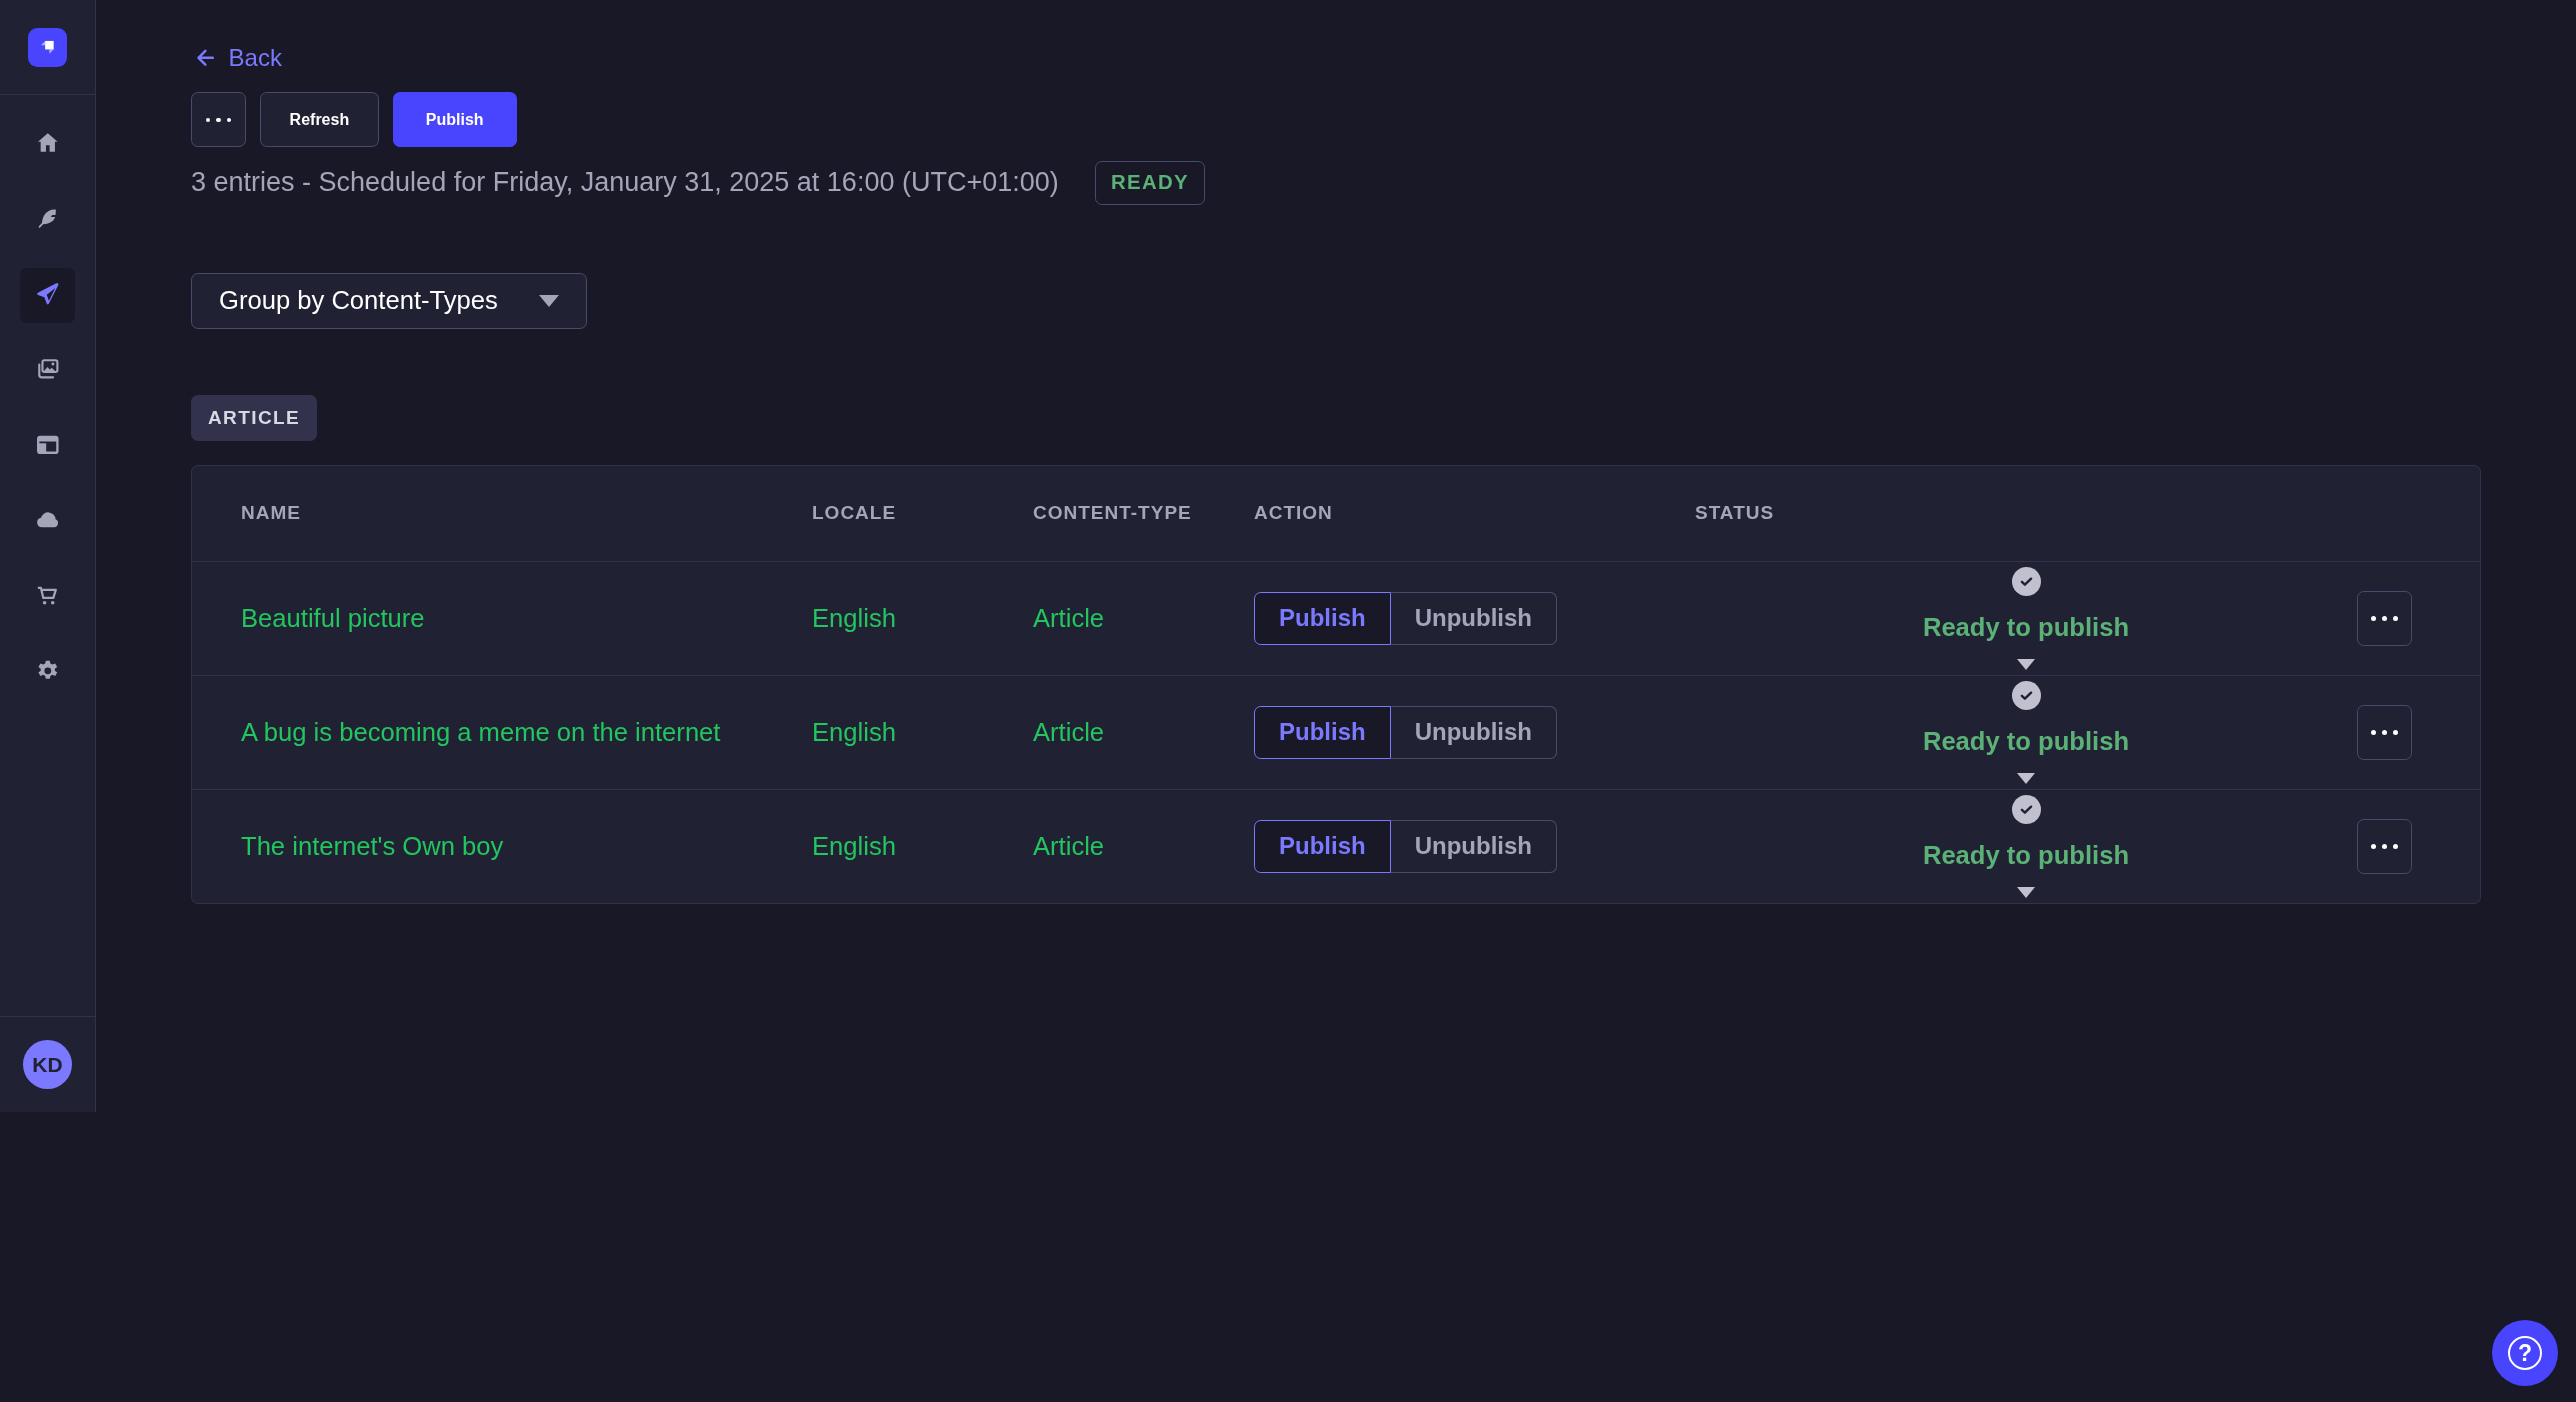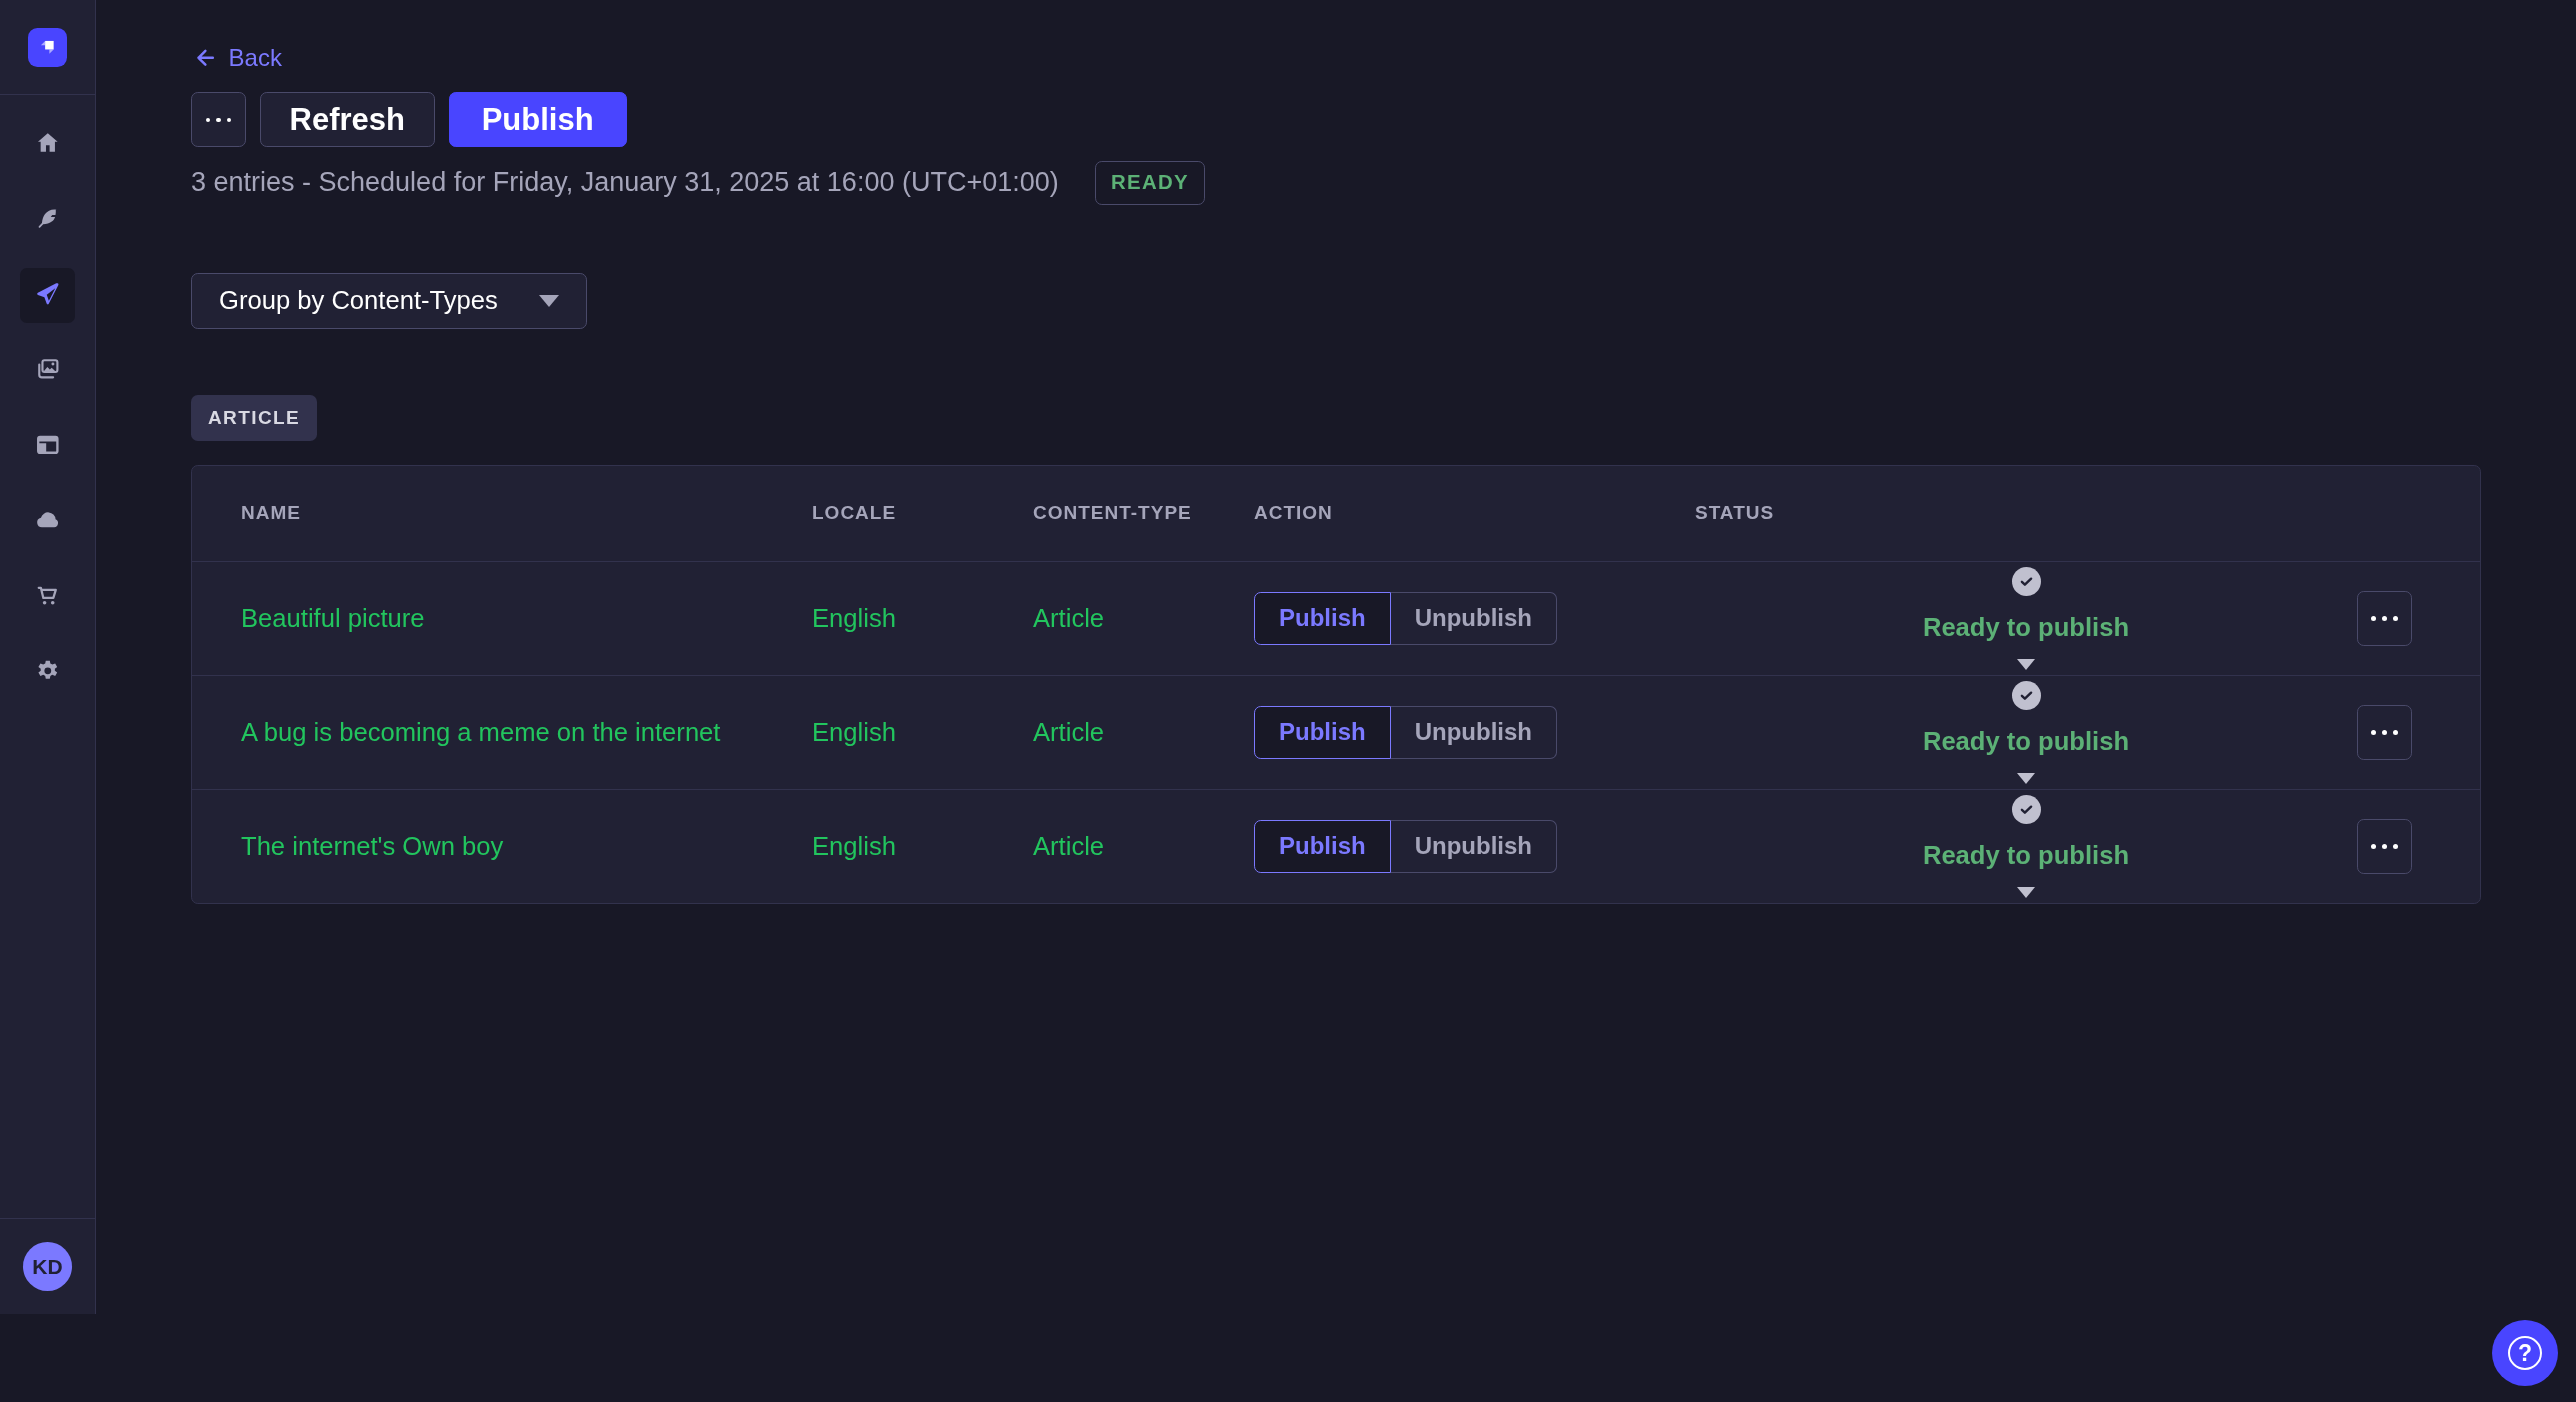"Refresh" .btn { font-size: 31px -> 16px }
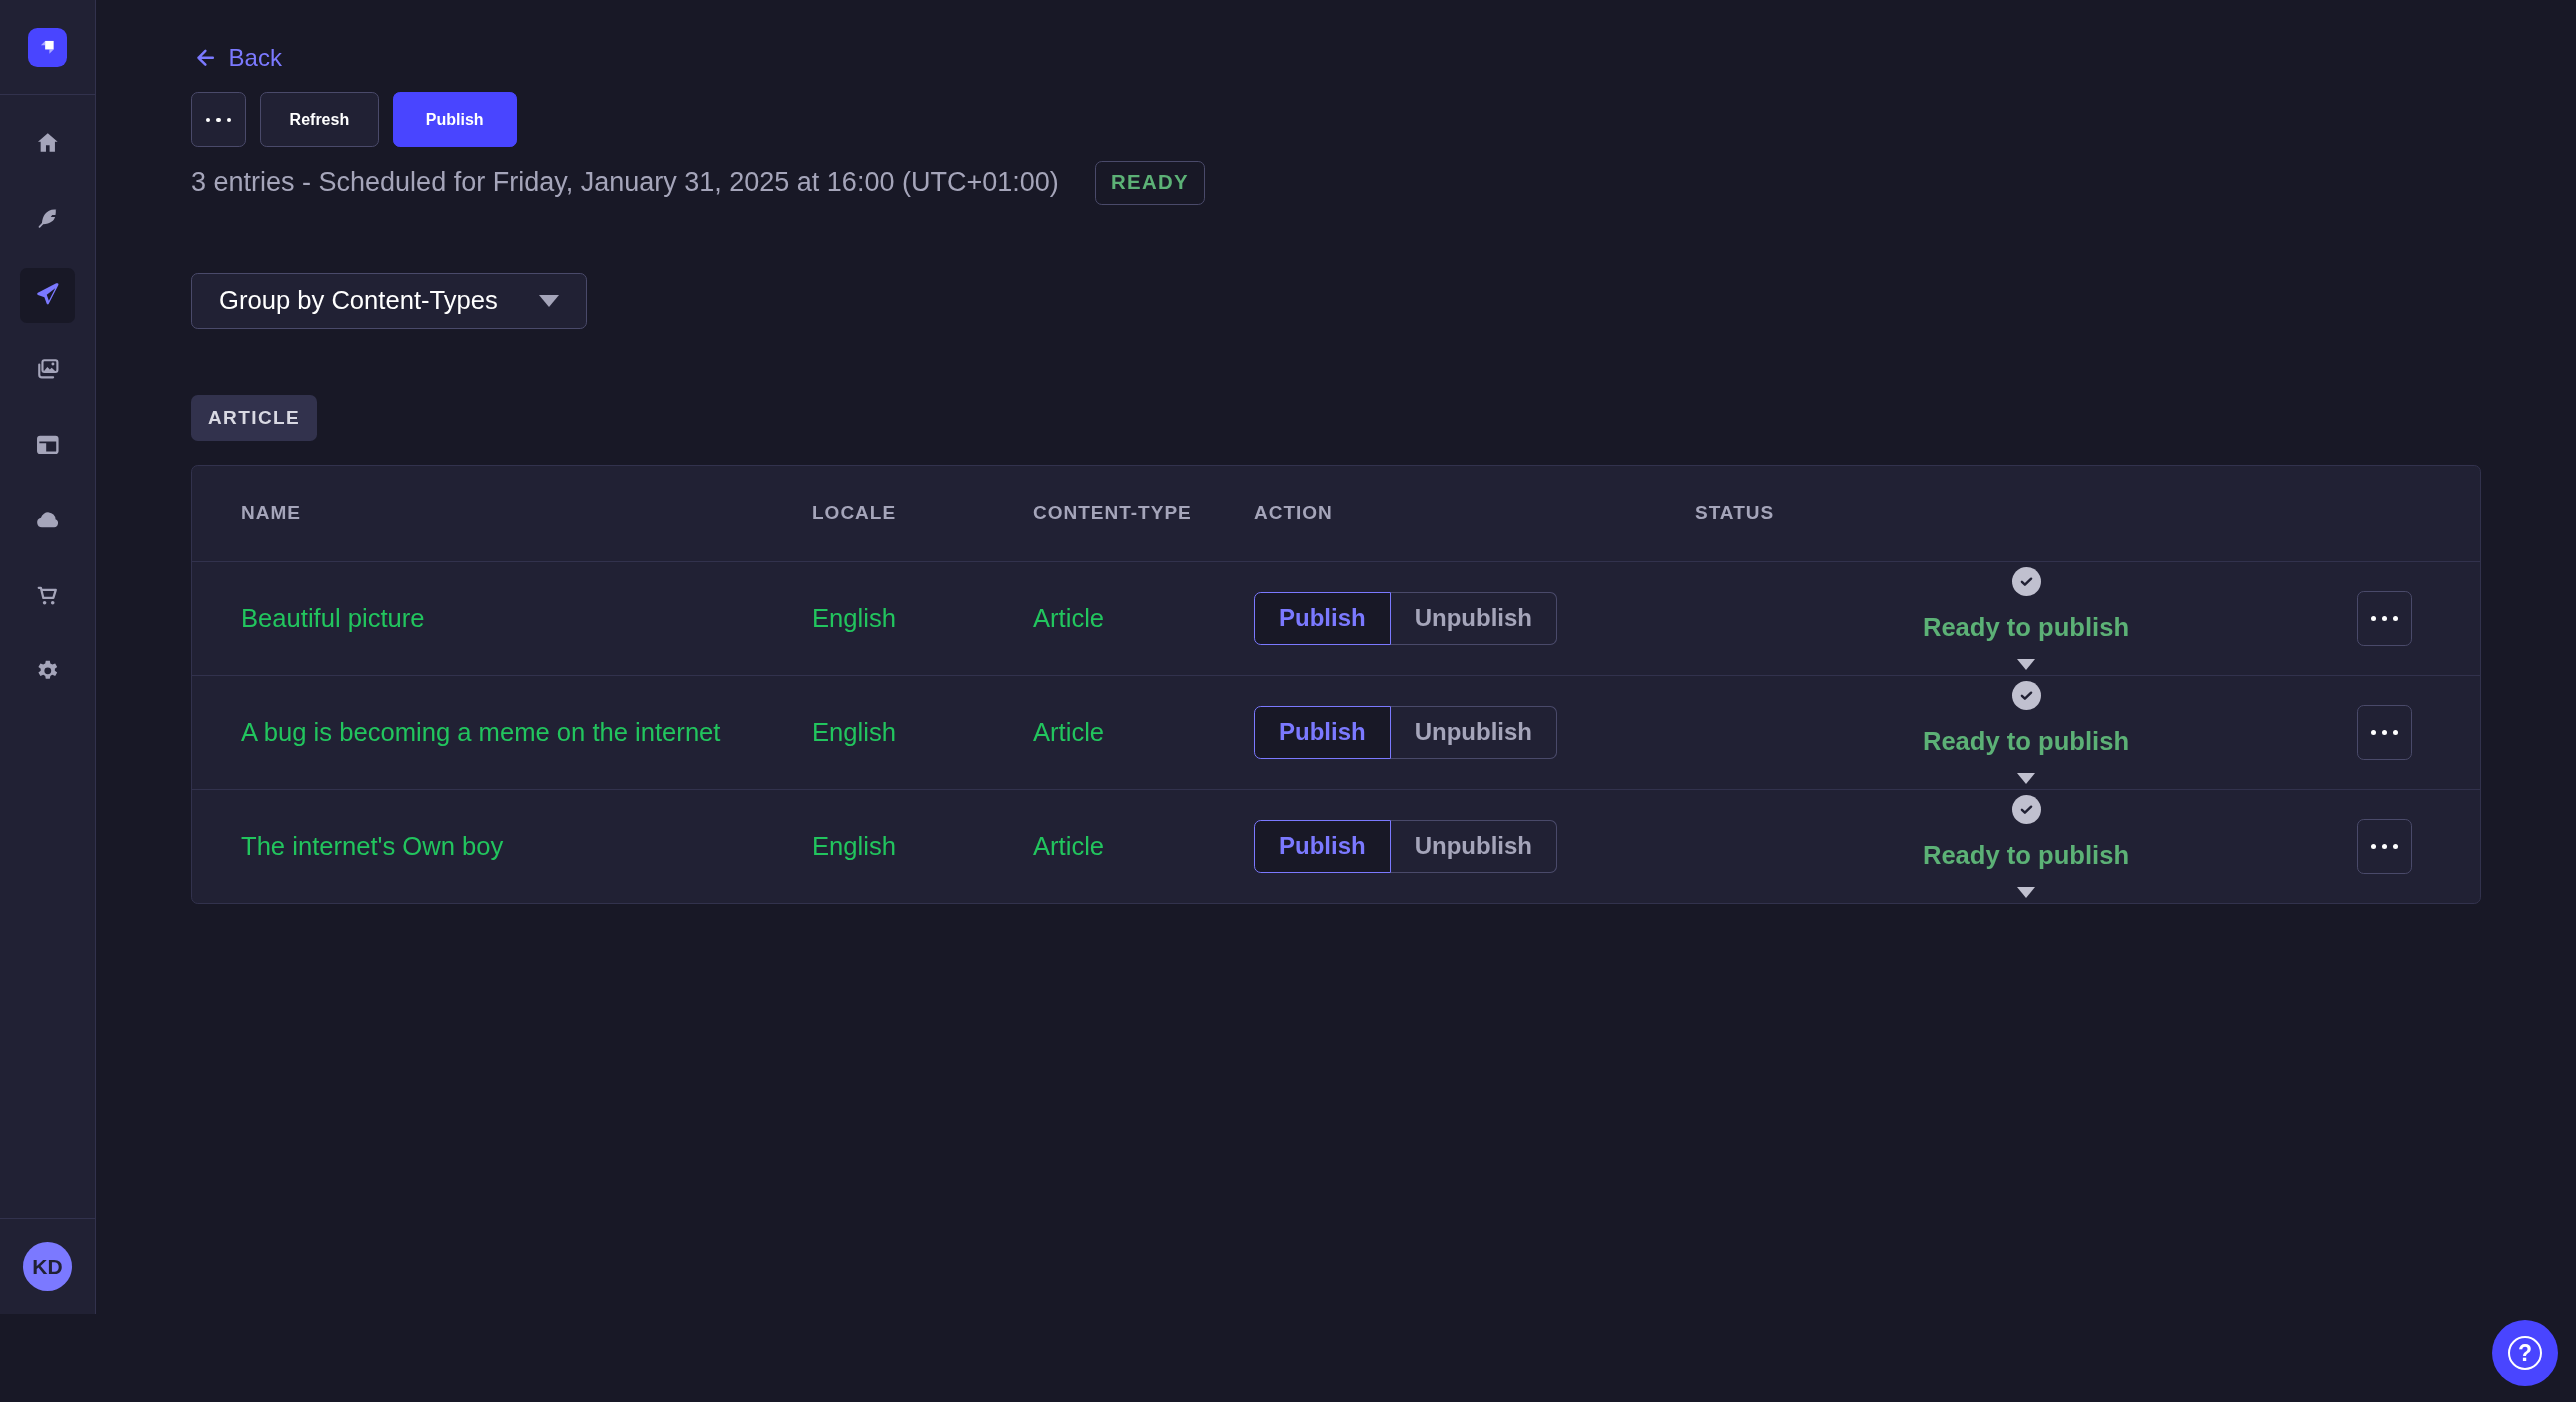"KD" .sidebar { height: 1314px -> 1112px }
